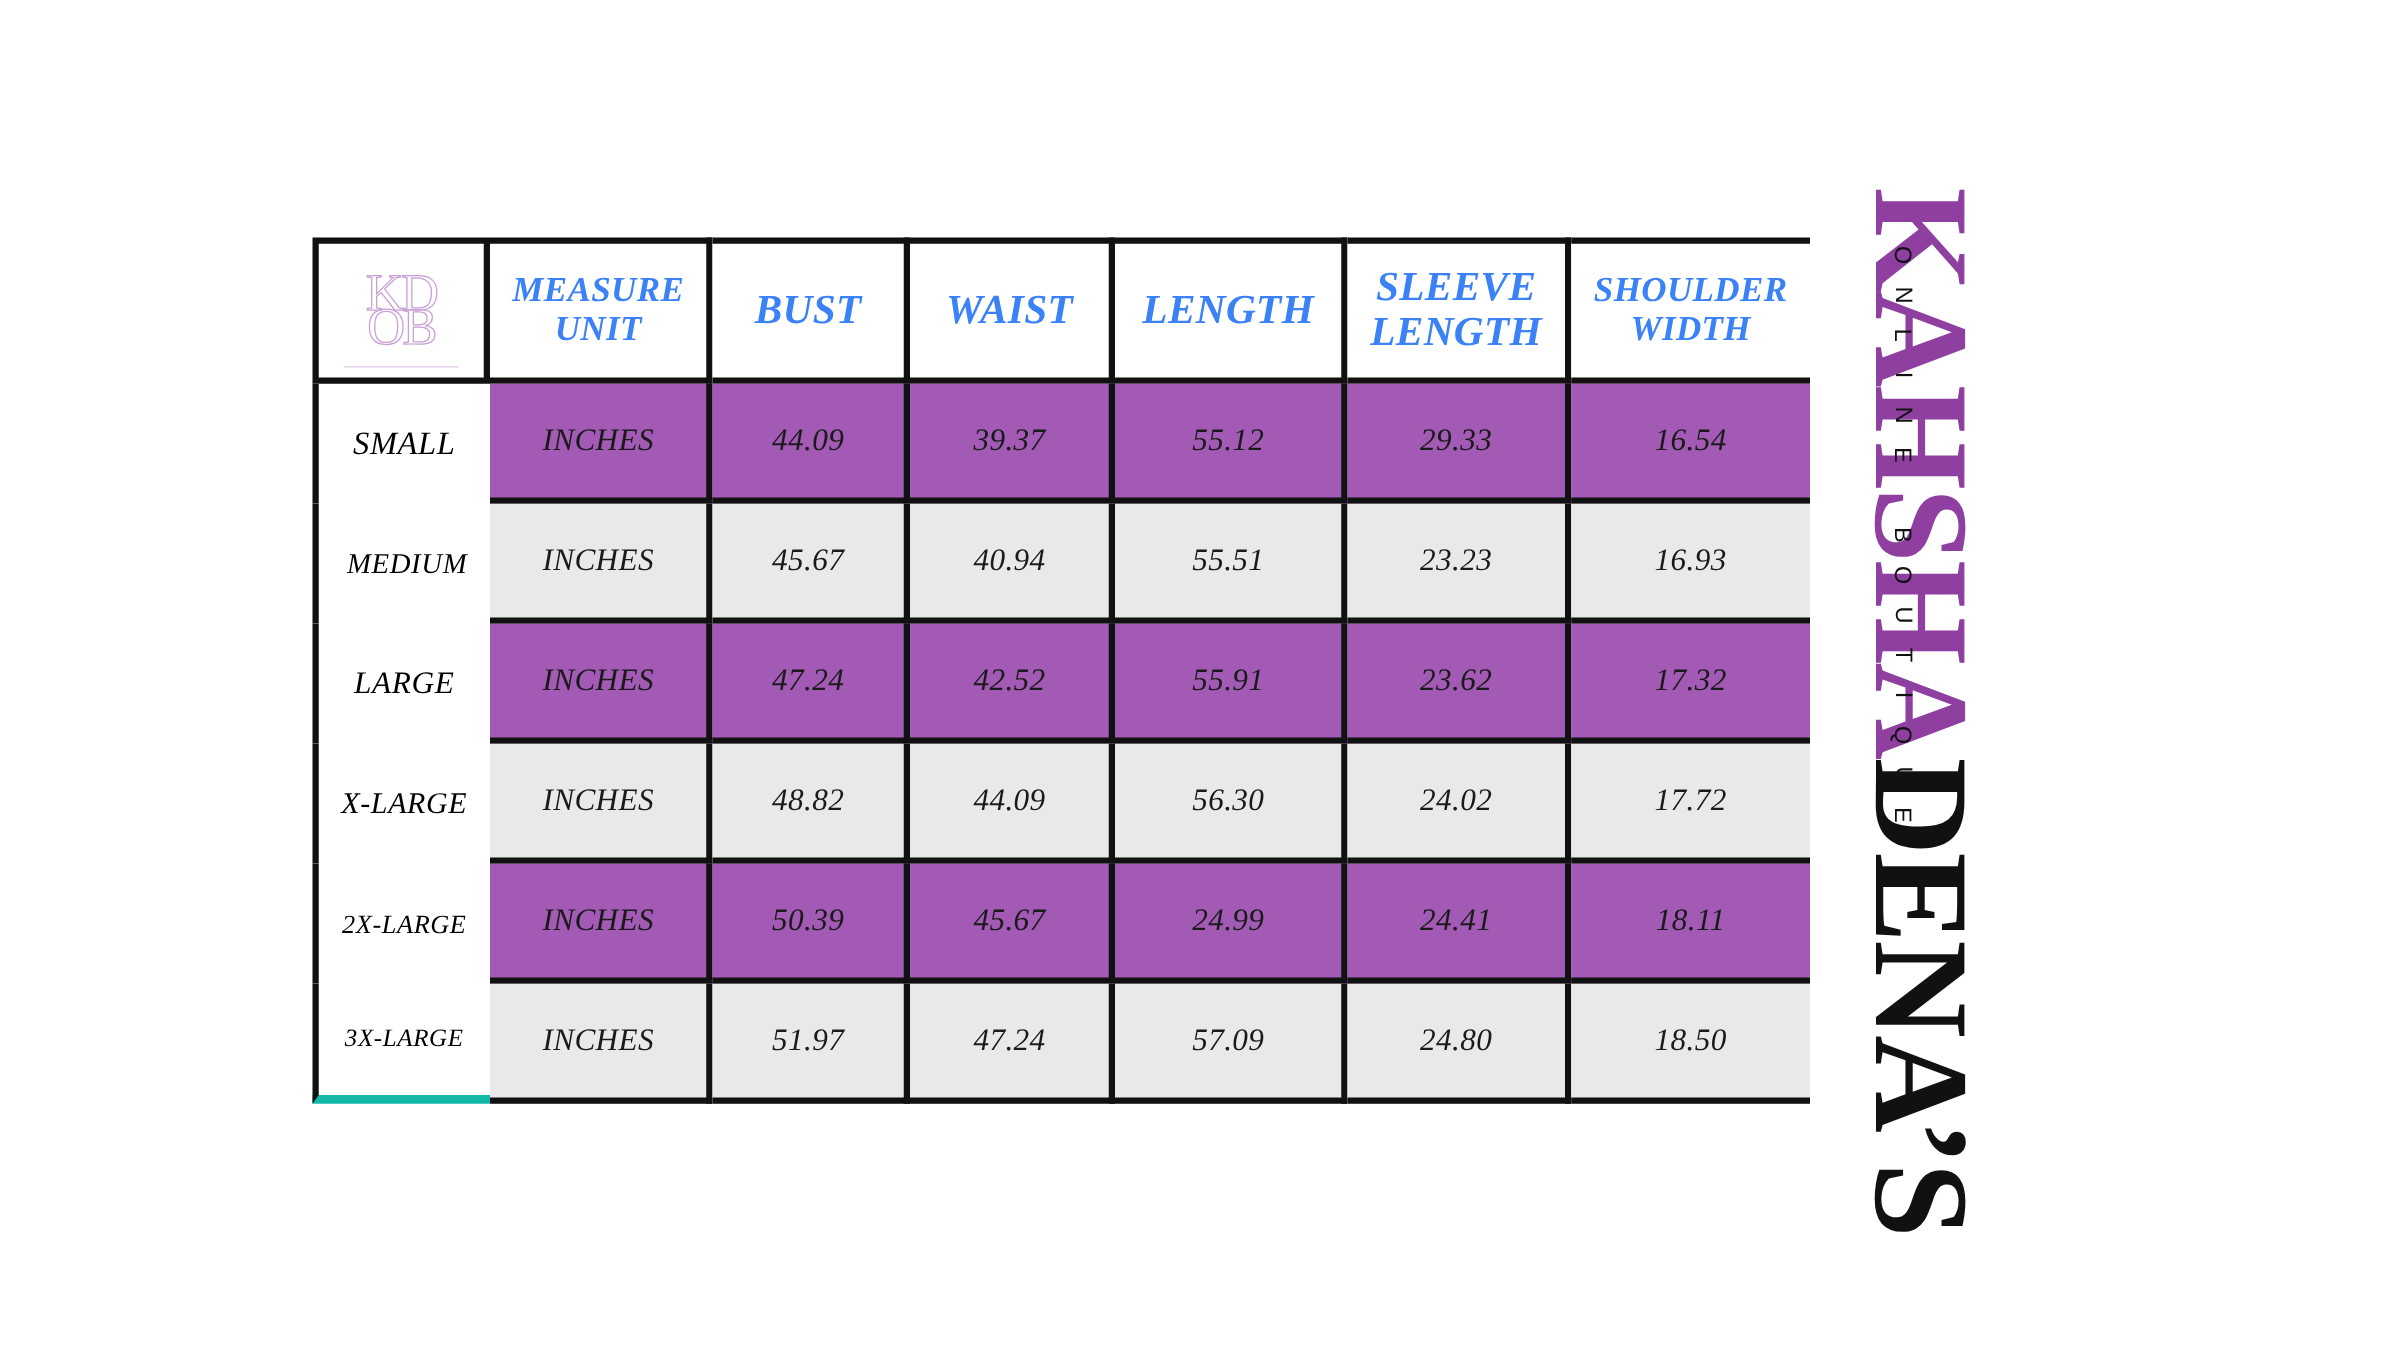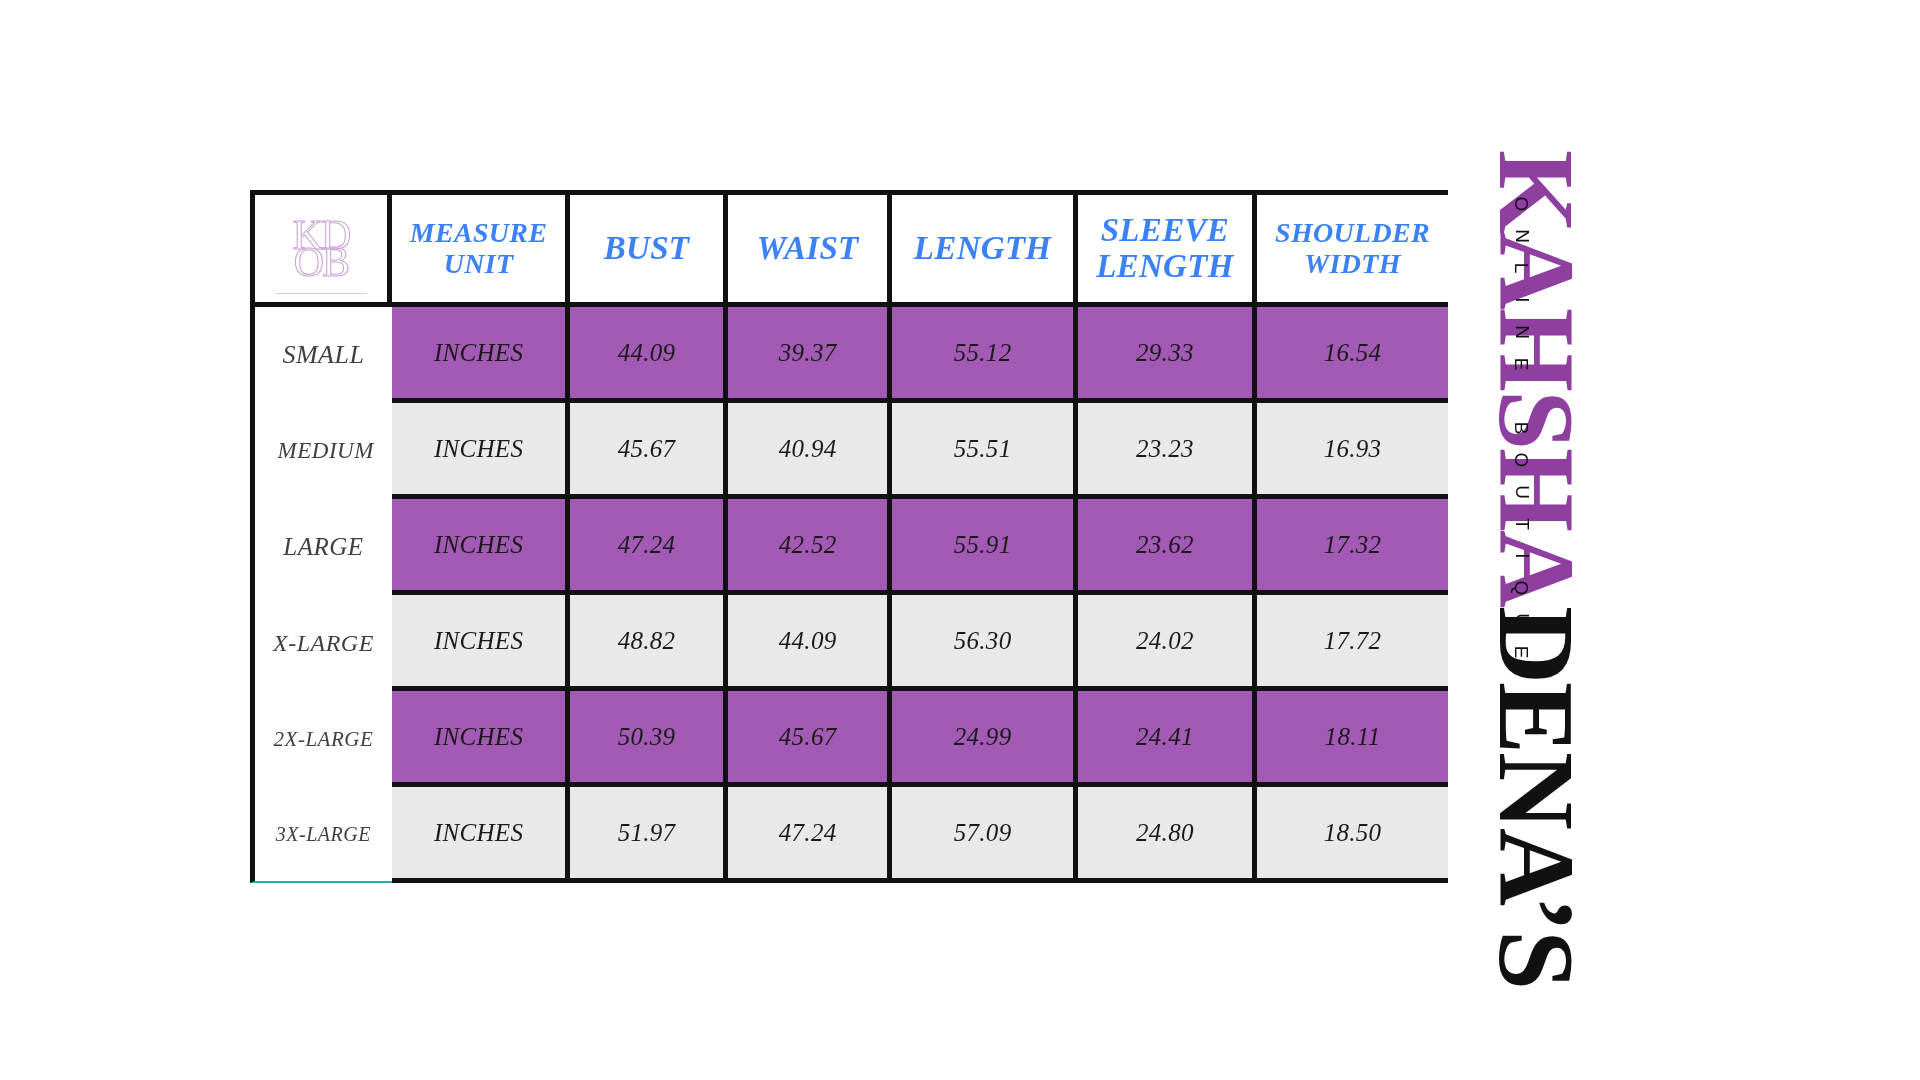"SMALL" .sz-label { color: #404040 -> #000000 }
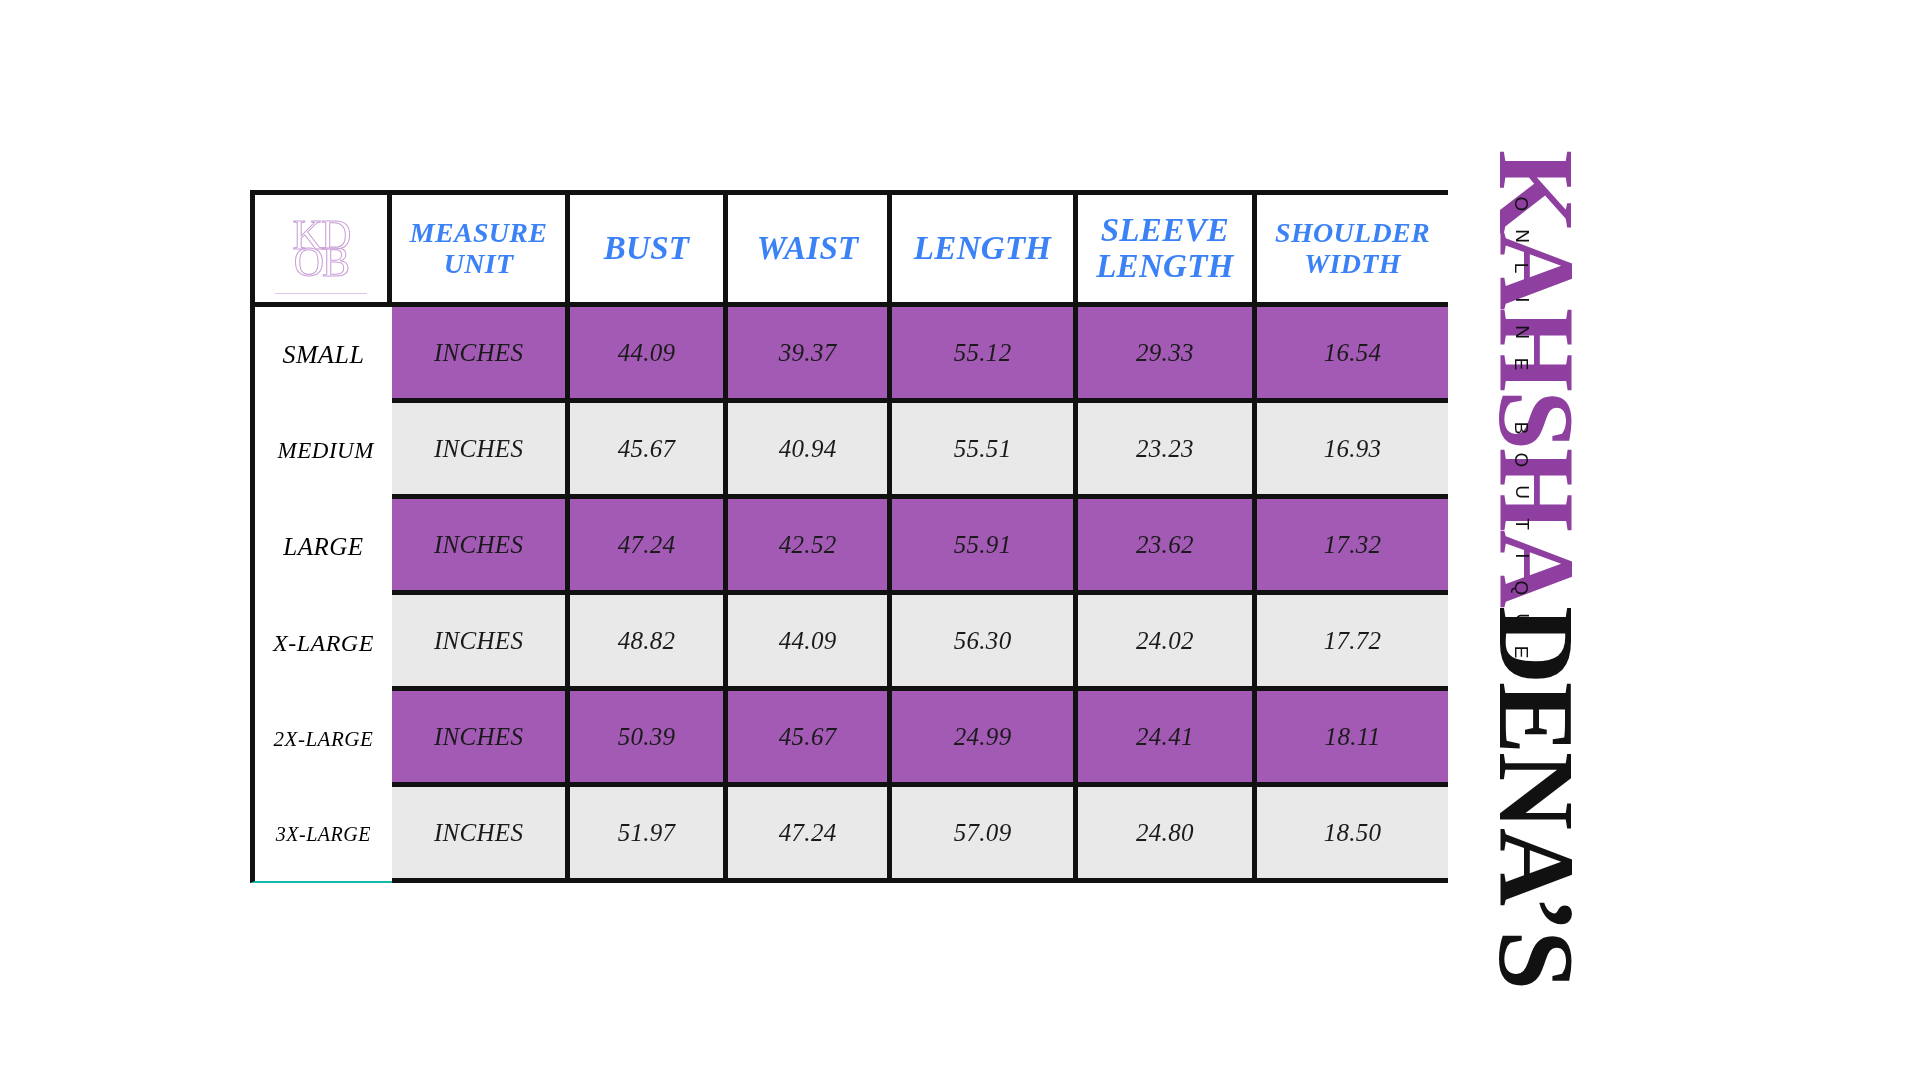"3X-LARGE" .sz-label.lastrow { border-bottom: 2px solid #14b8a6 -> 7px solid #14b8a6 }
